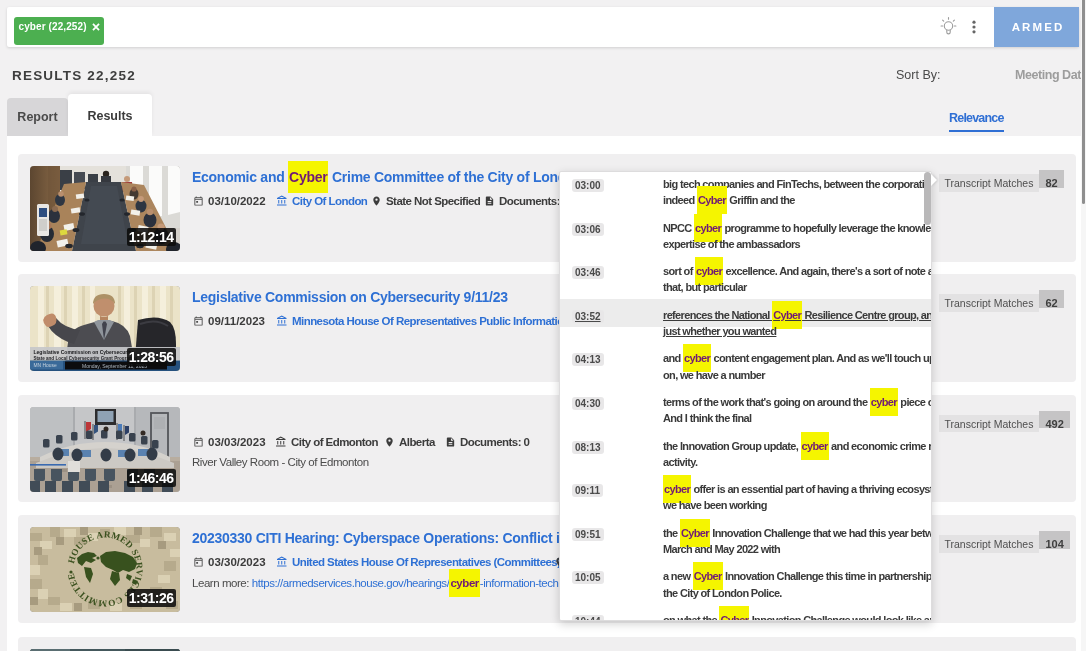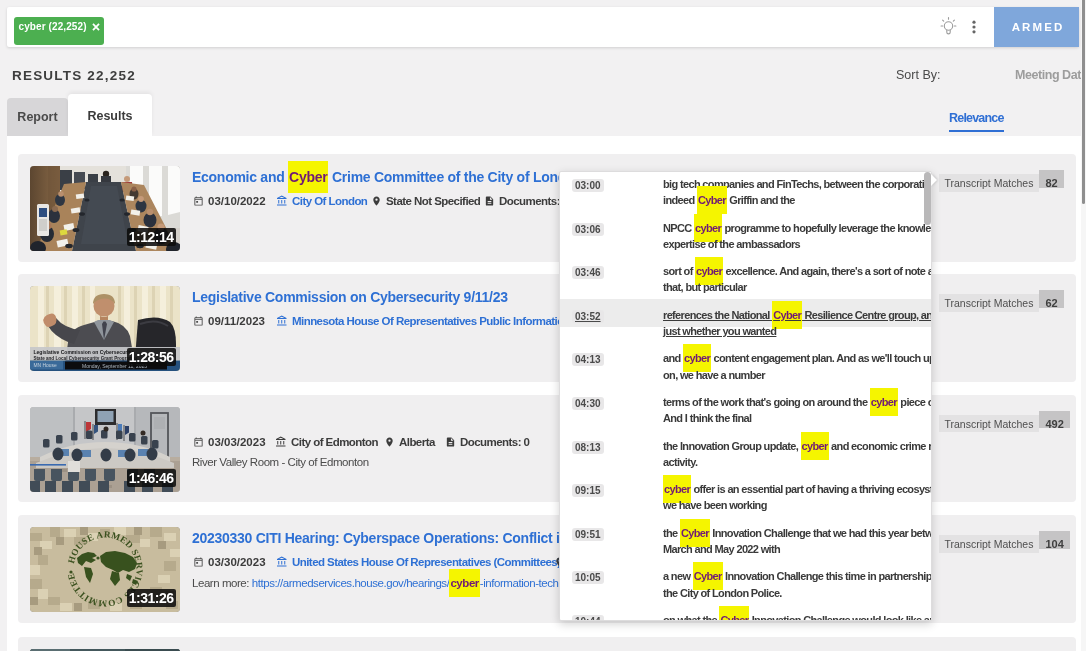"09:15" span.pill { text: 09:15 -> 09:11 }
